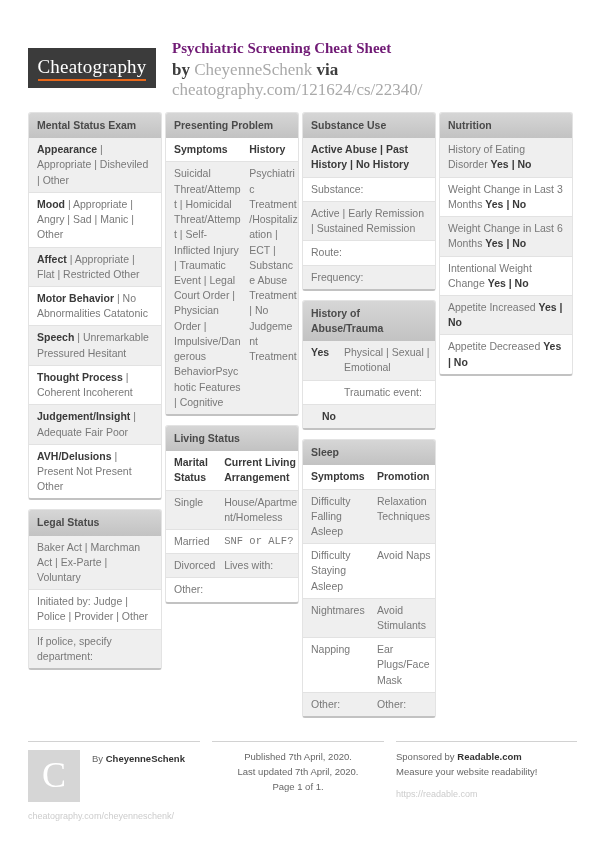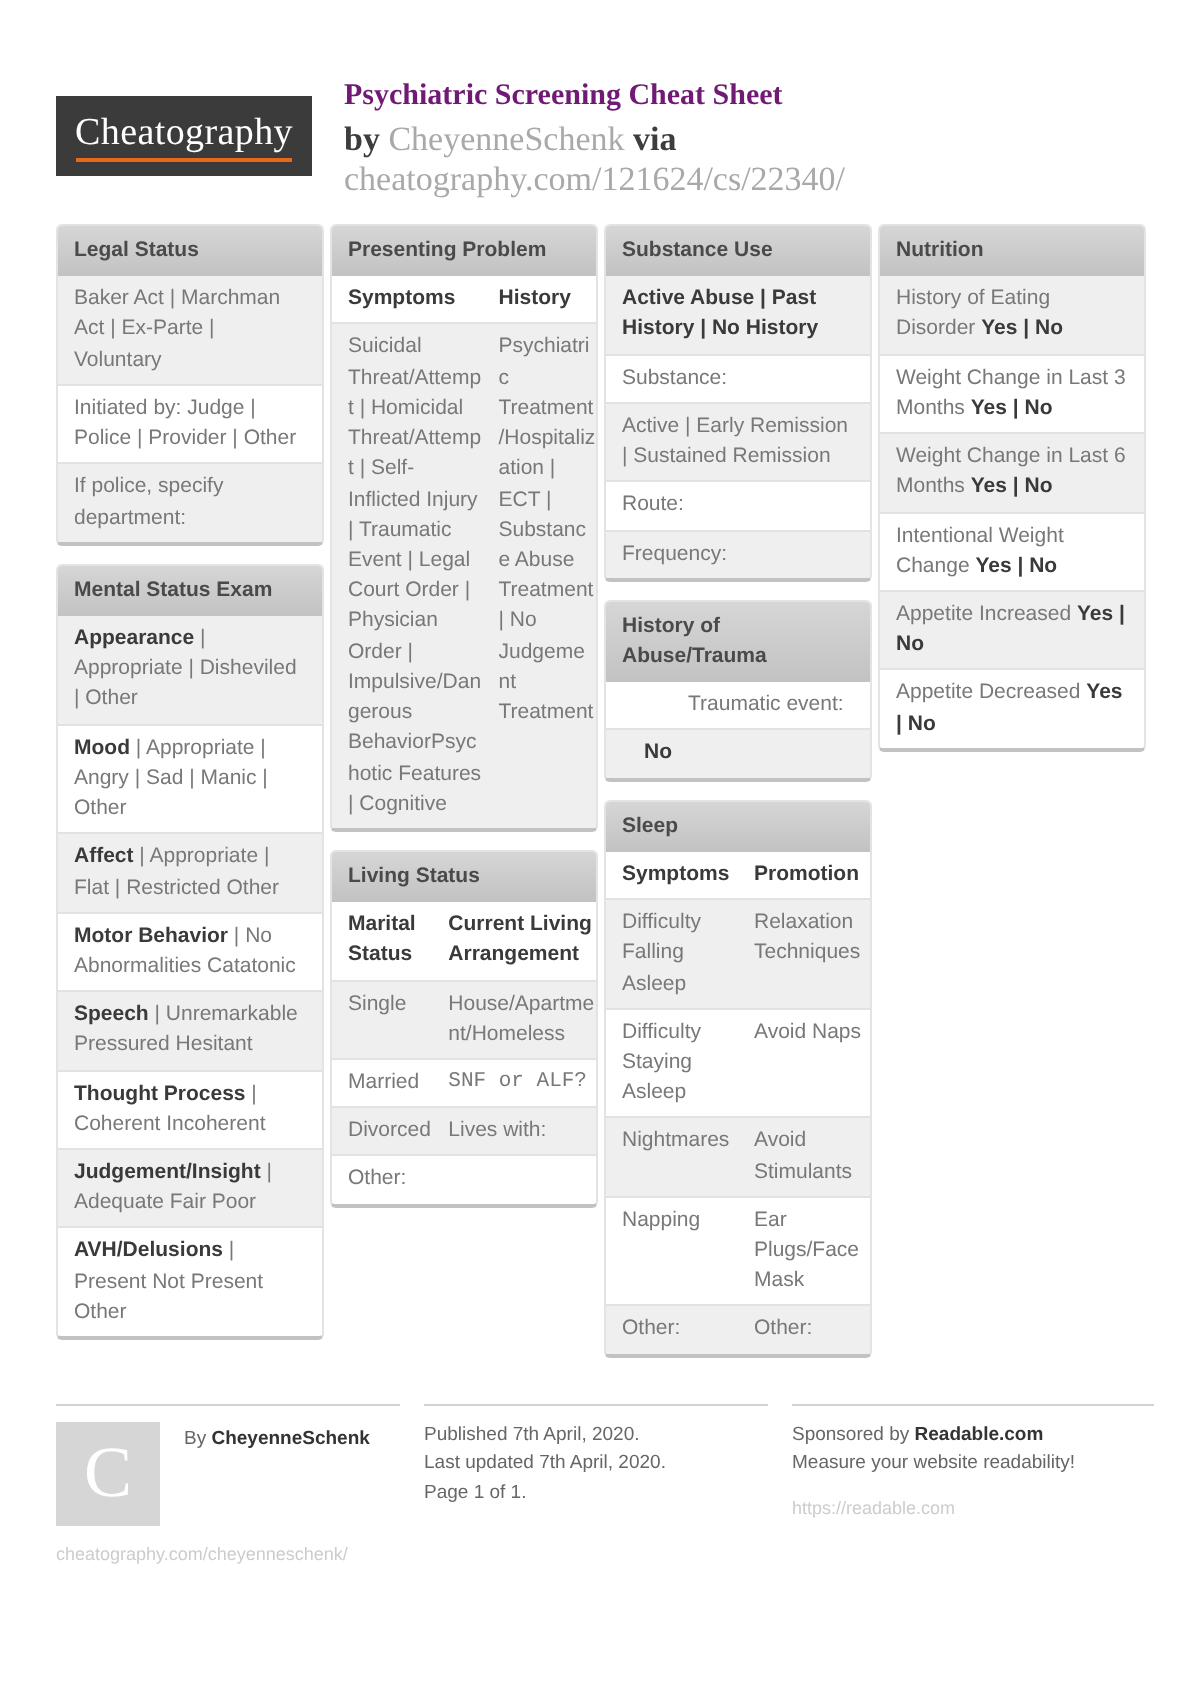"Yes" div.trow { html: none -> <div> <div><span>Yes</span></div> <div><span>Physical | Sexual | Emotional</span></div> </div> }
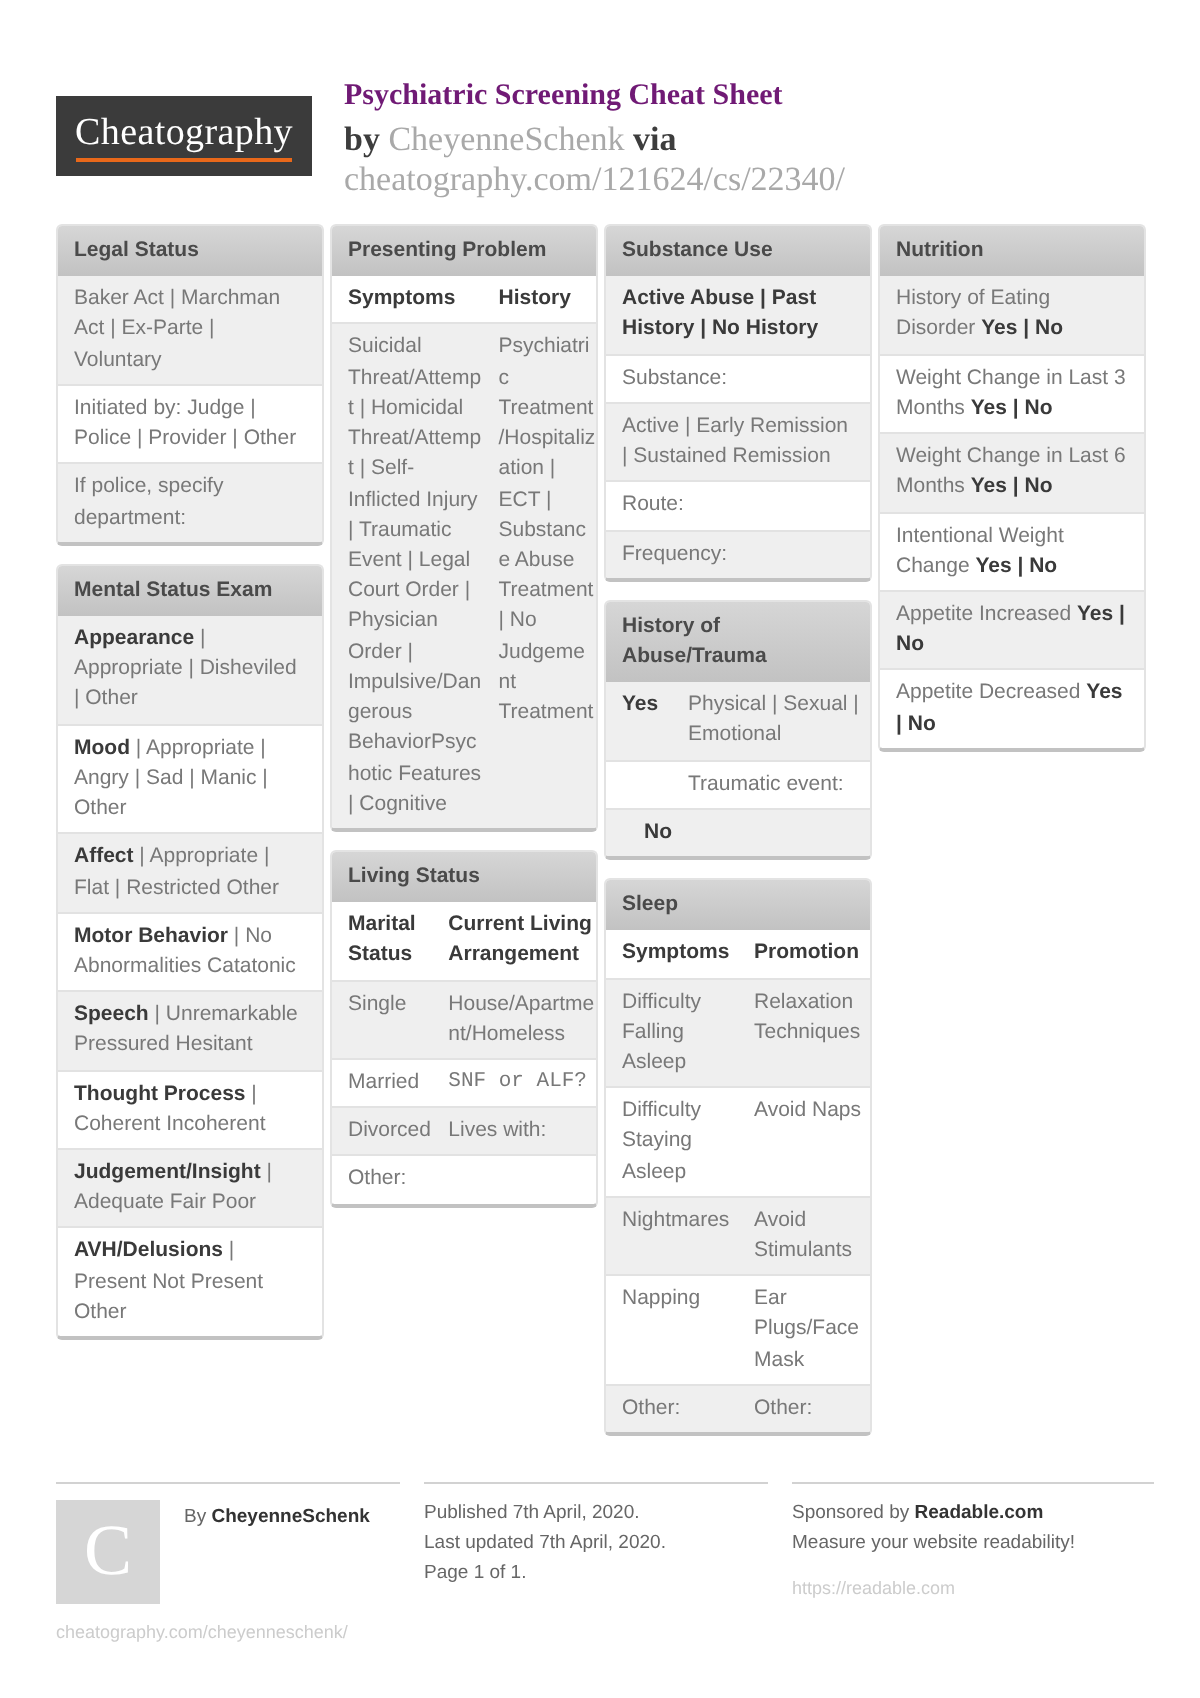"Legal Status" div.card { order: before "Mental Status Exam" -> after "Mental Status Exam" }
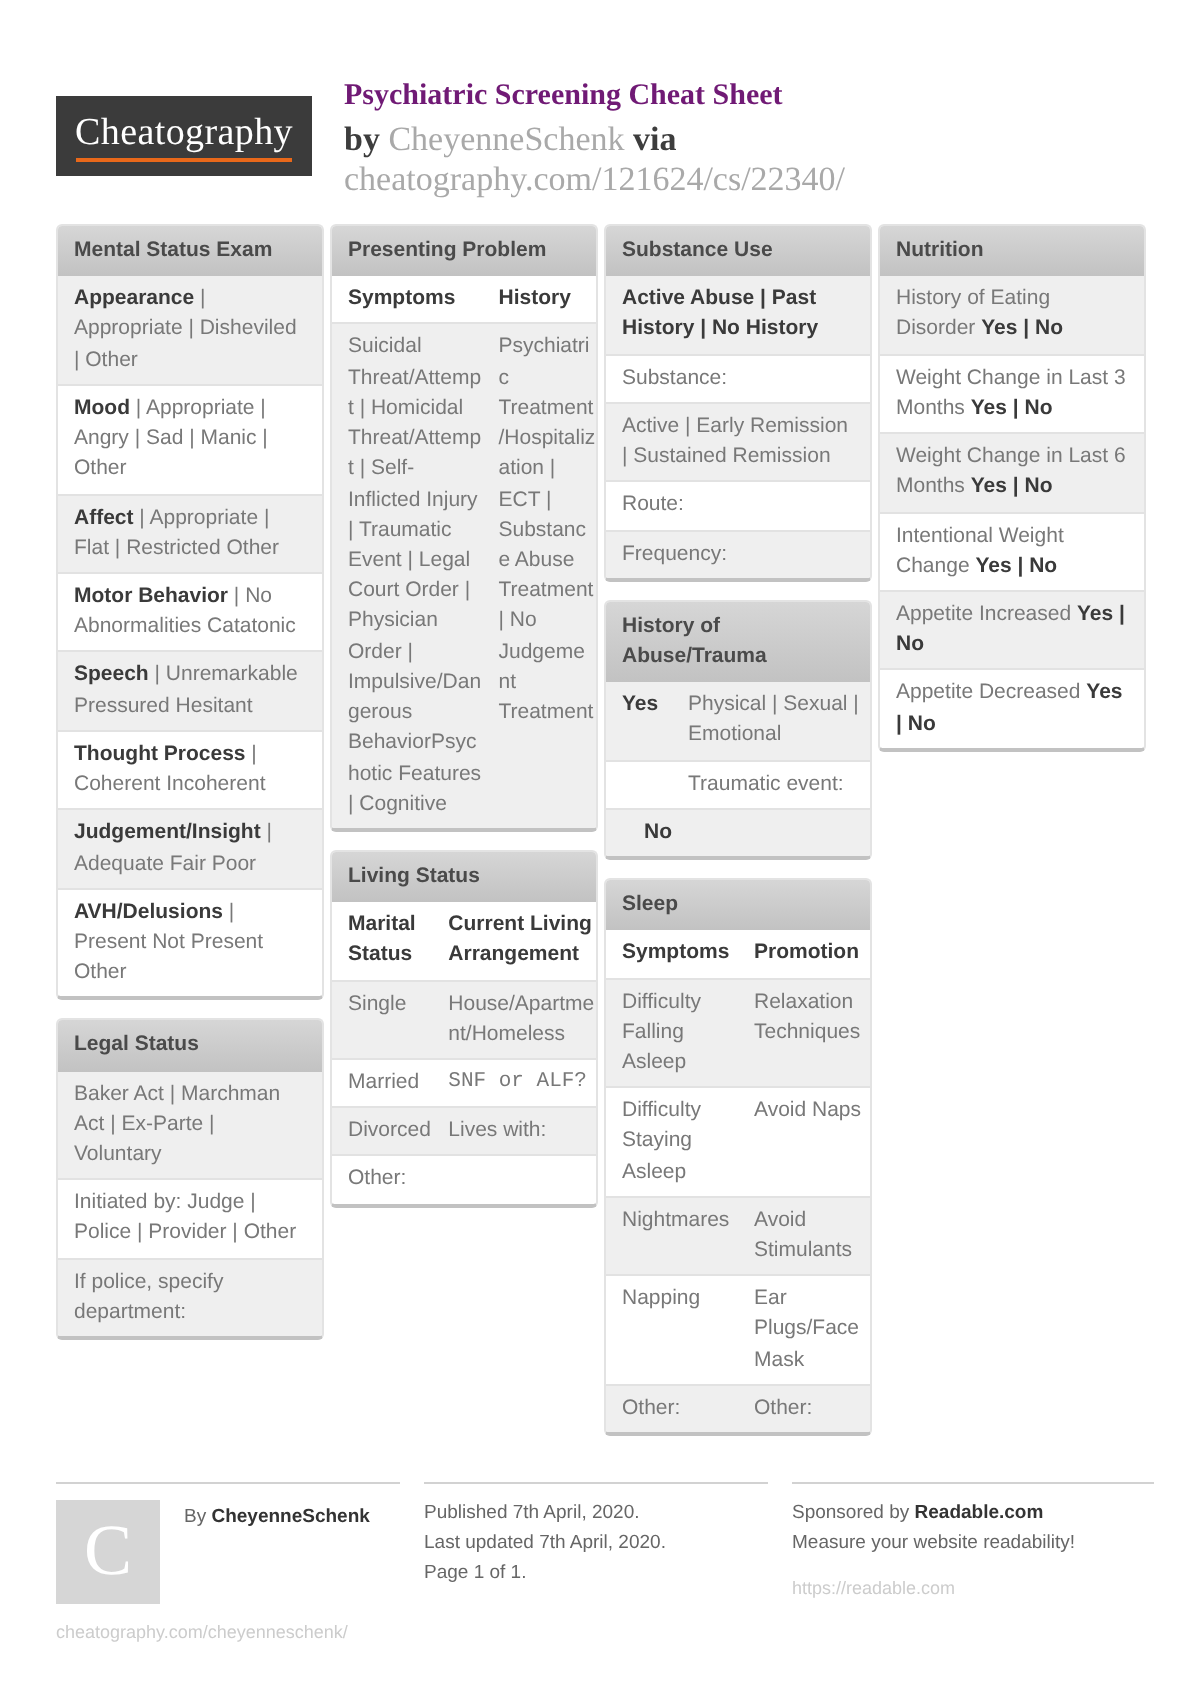"Published 7th April, 2020." .fcol-b { text-align: none -> center }
